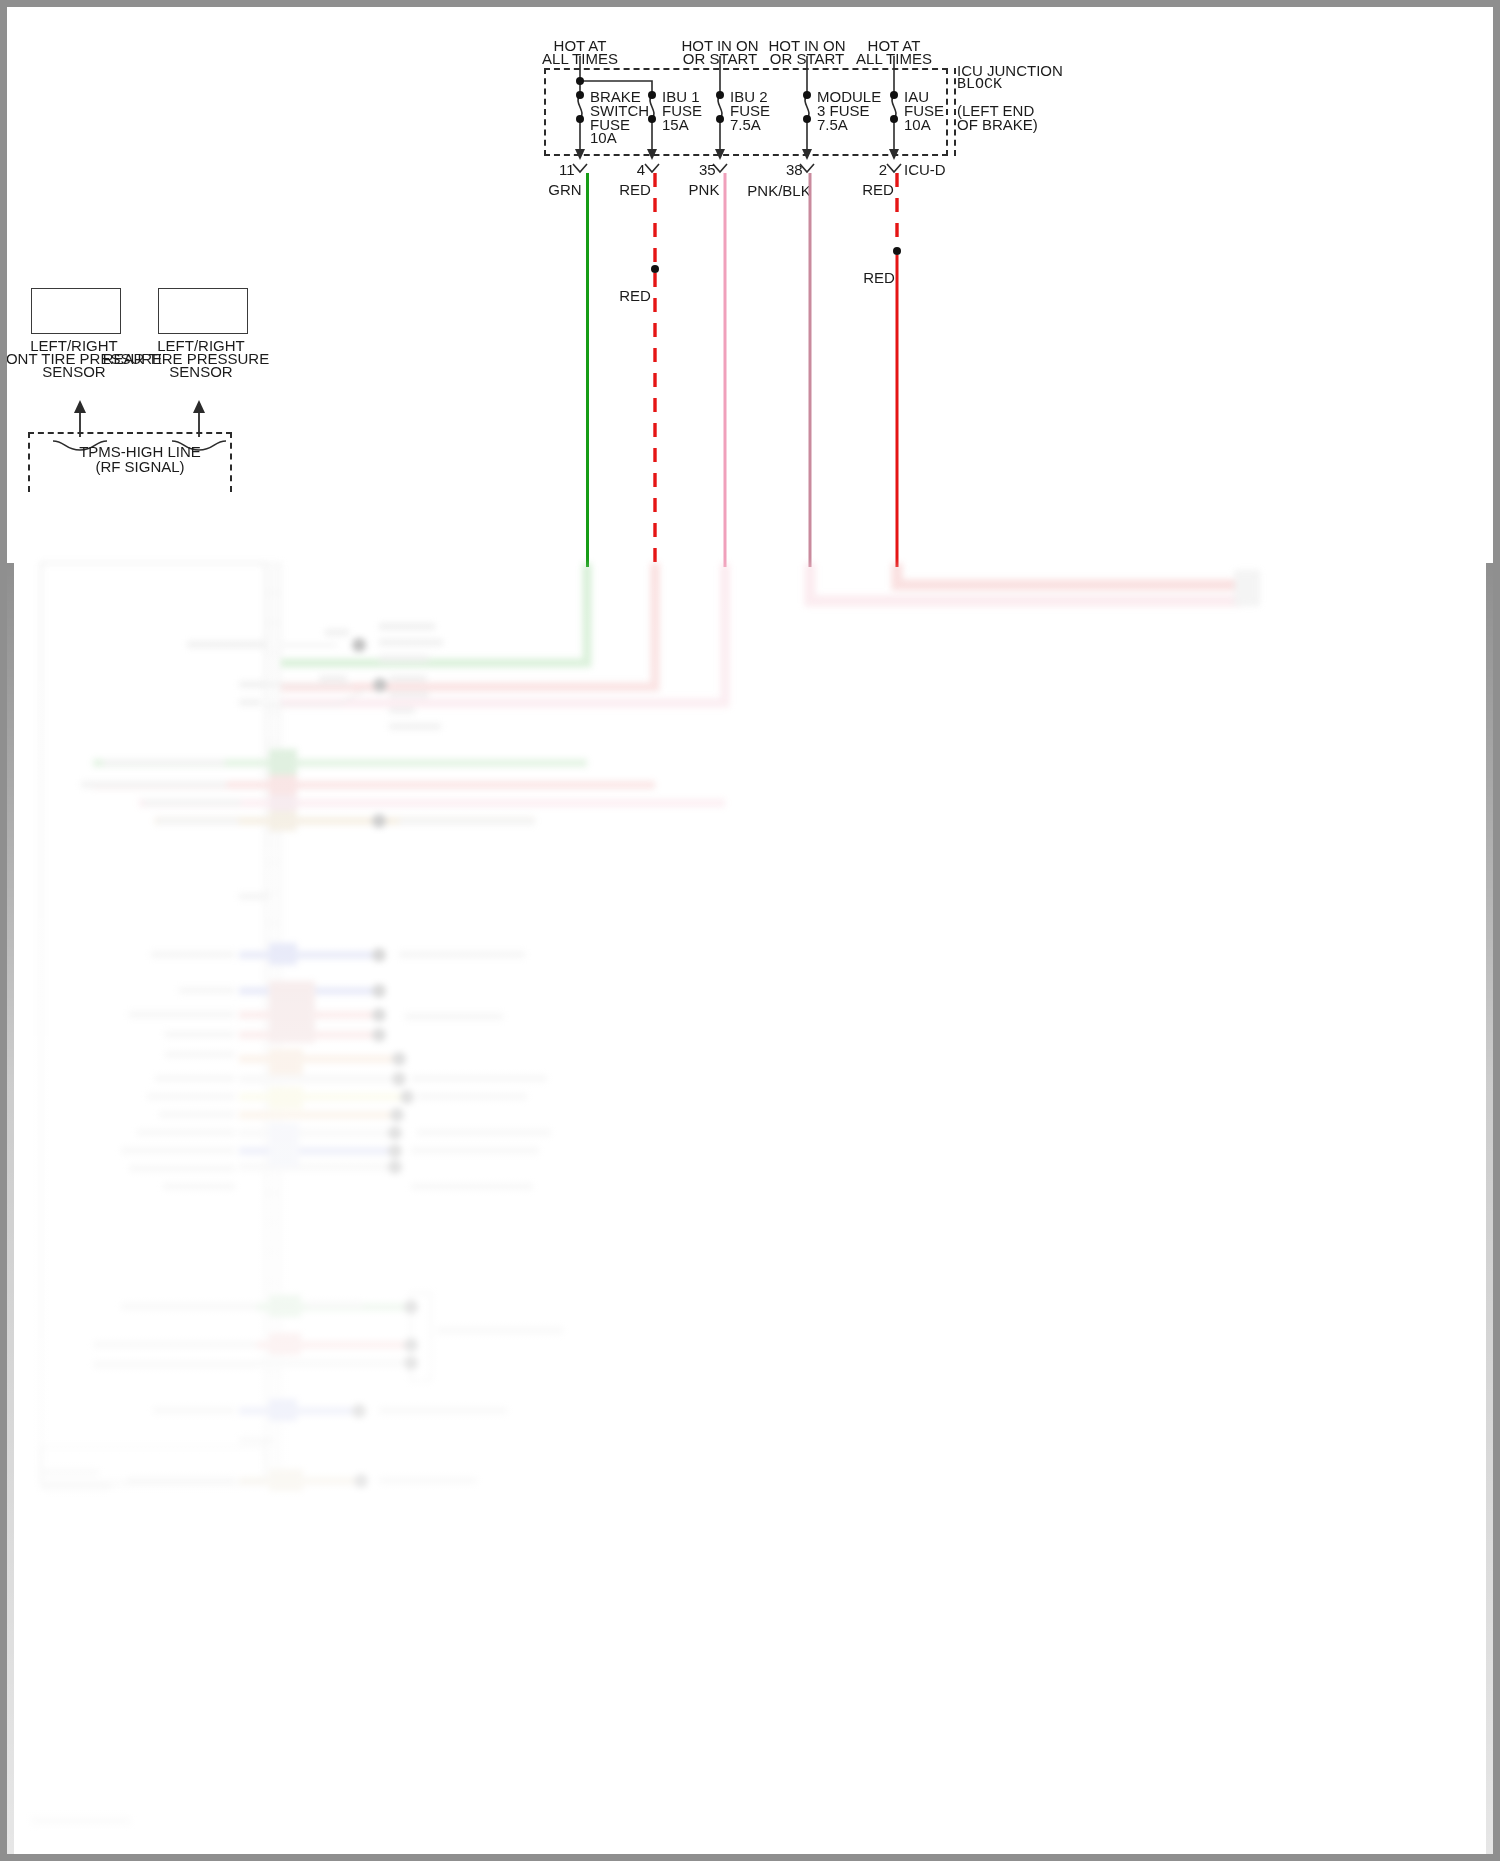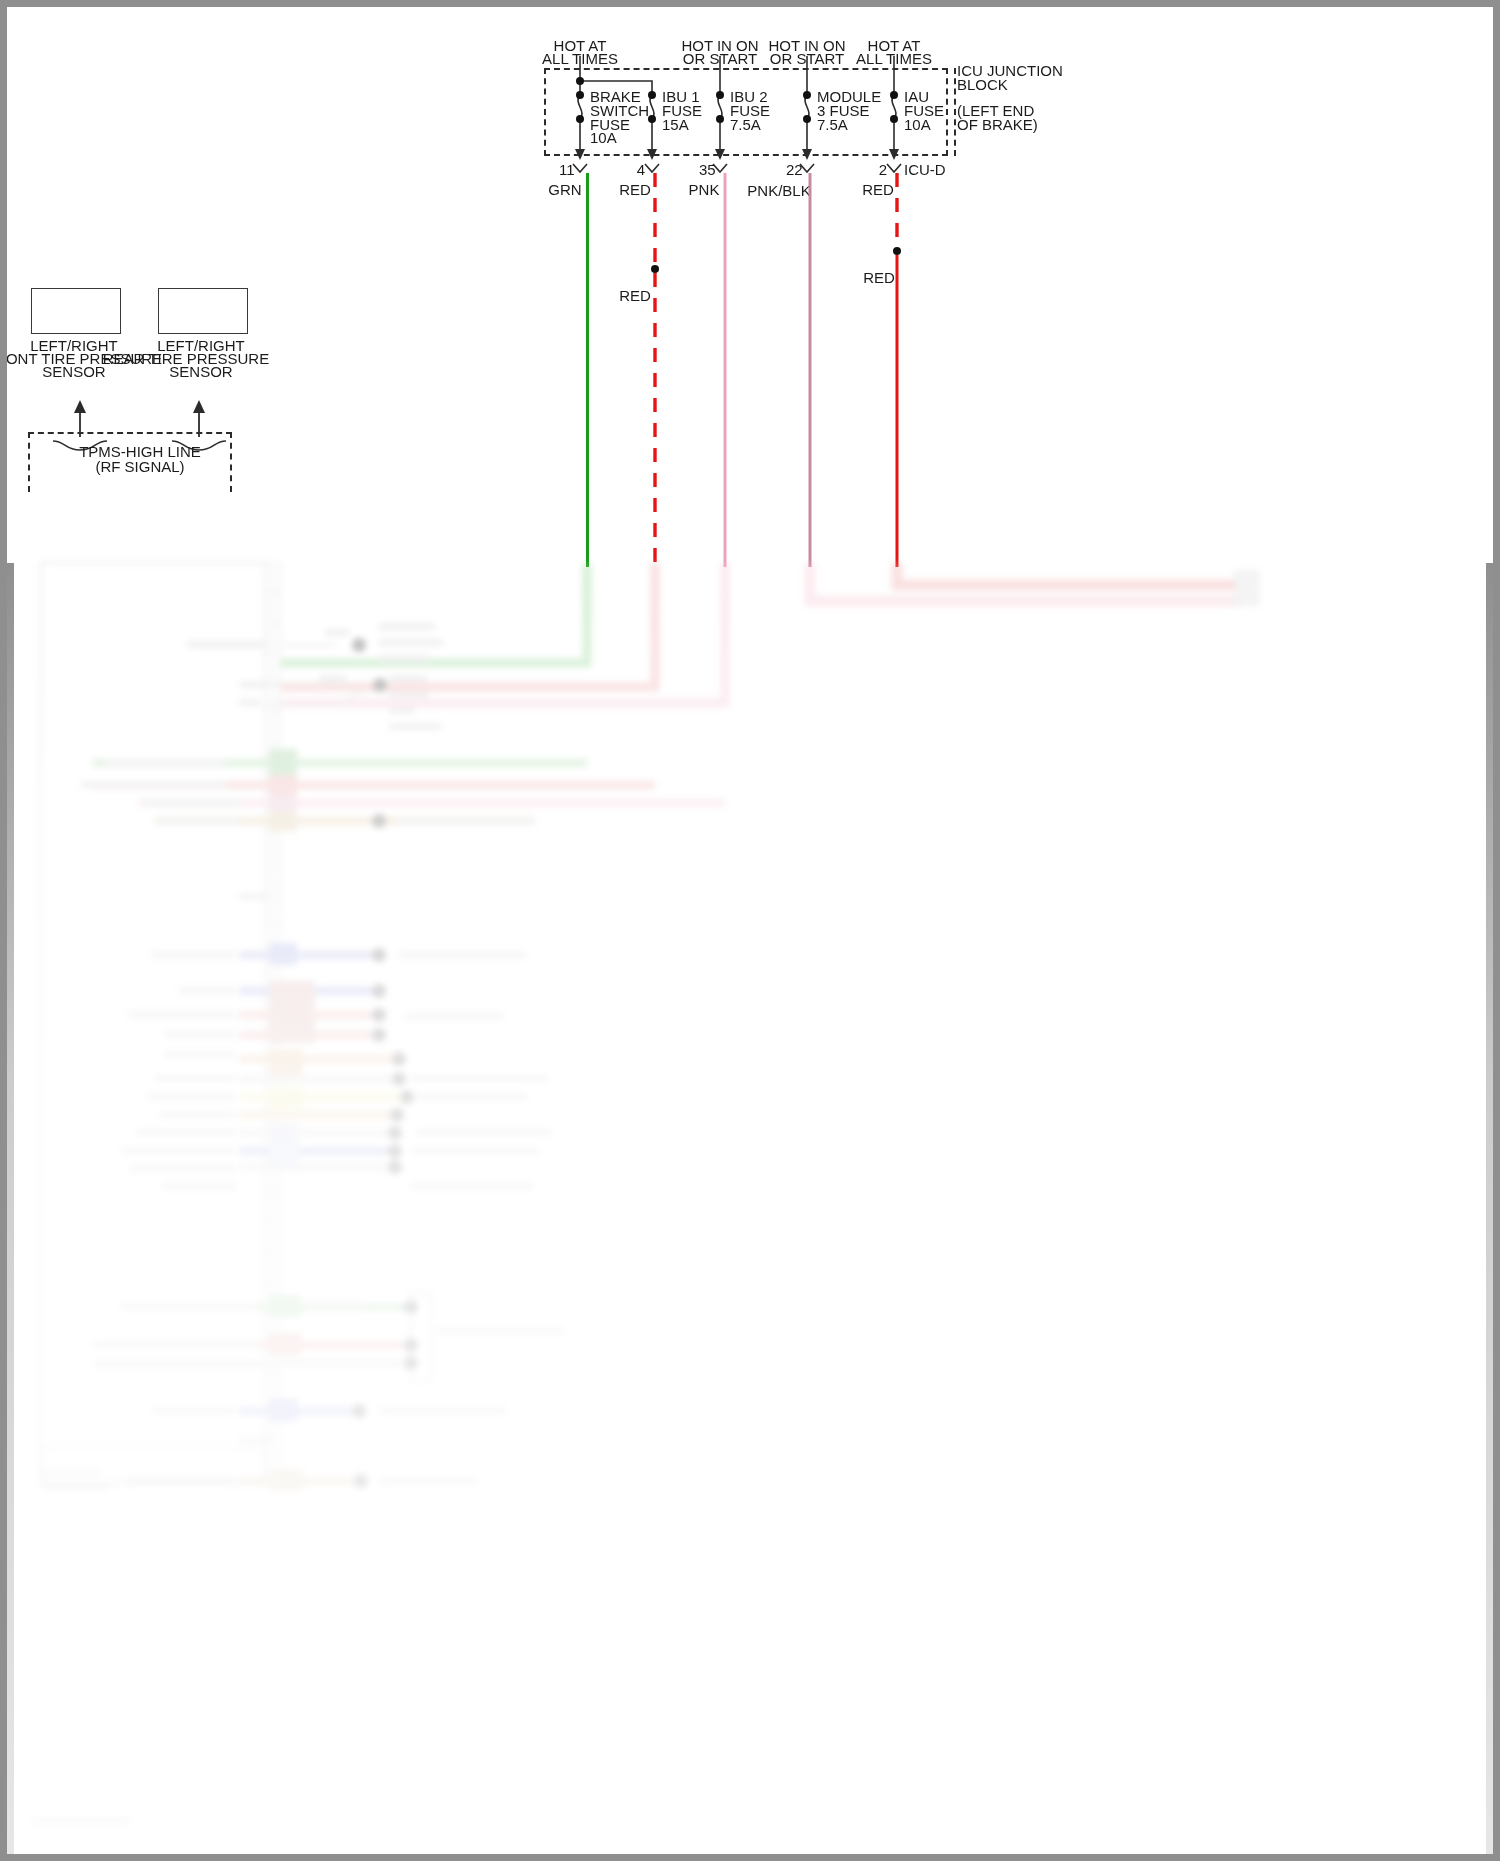"BLOCK" div.txt { font-family: none -> Liberation Mono, monospace }
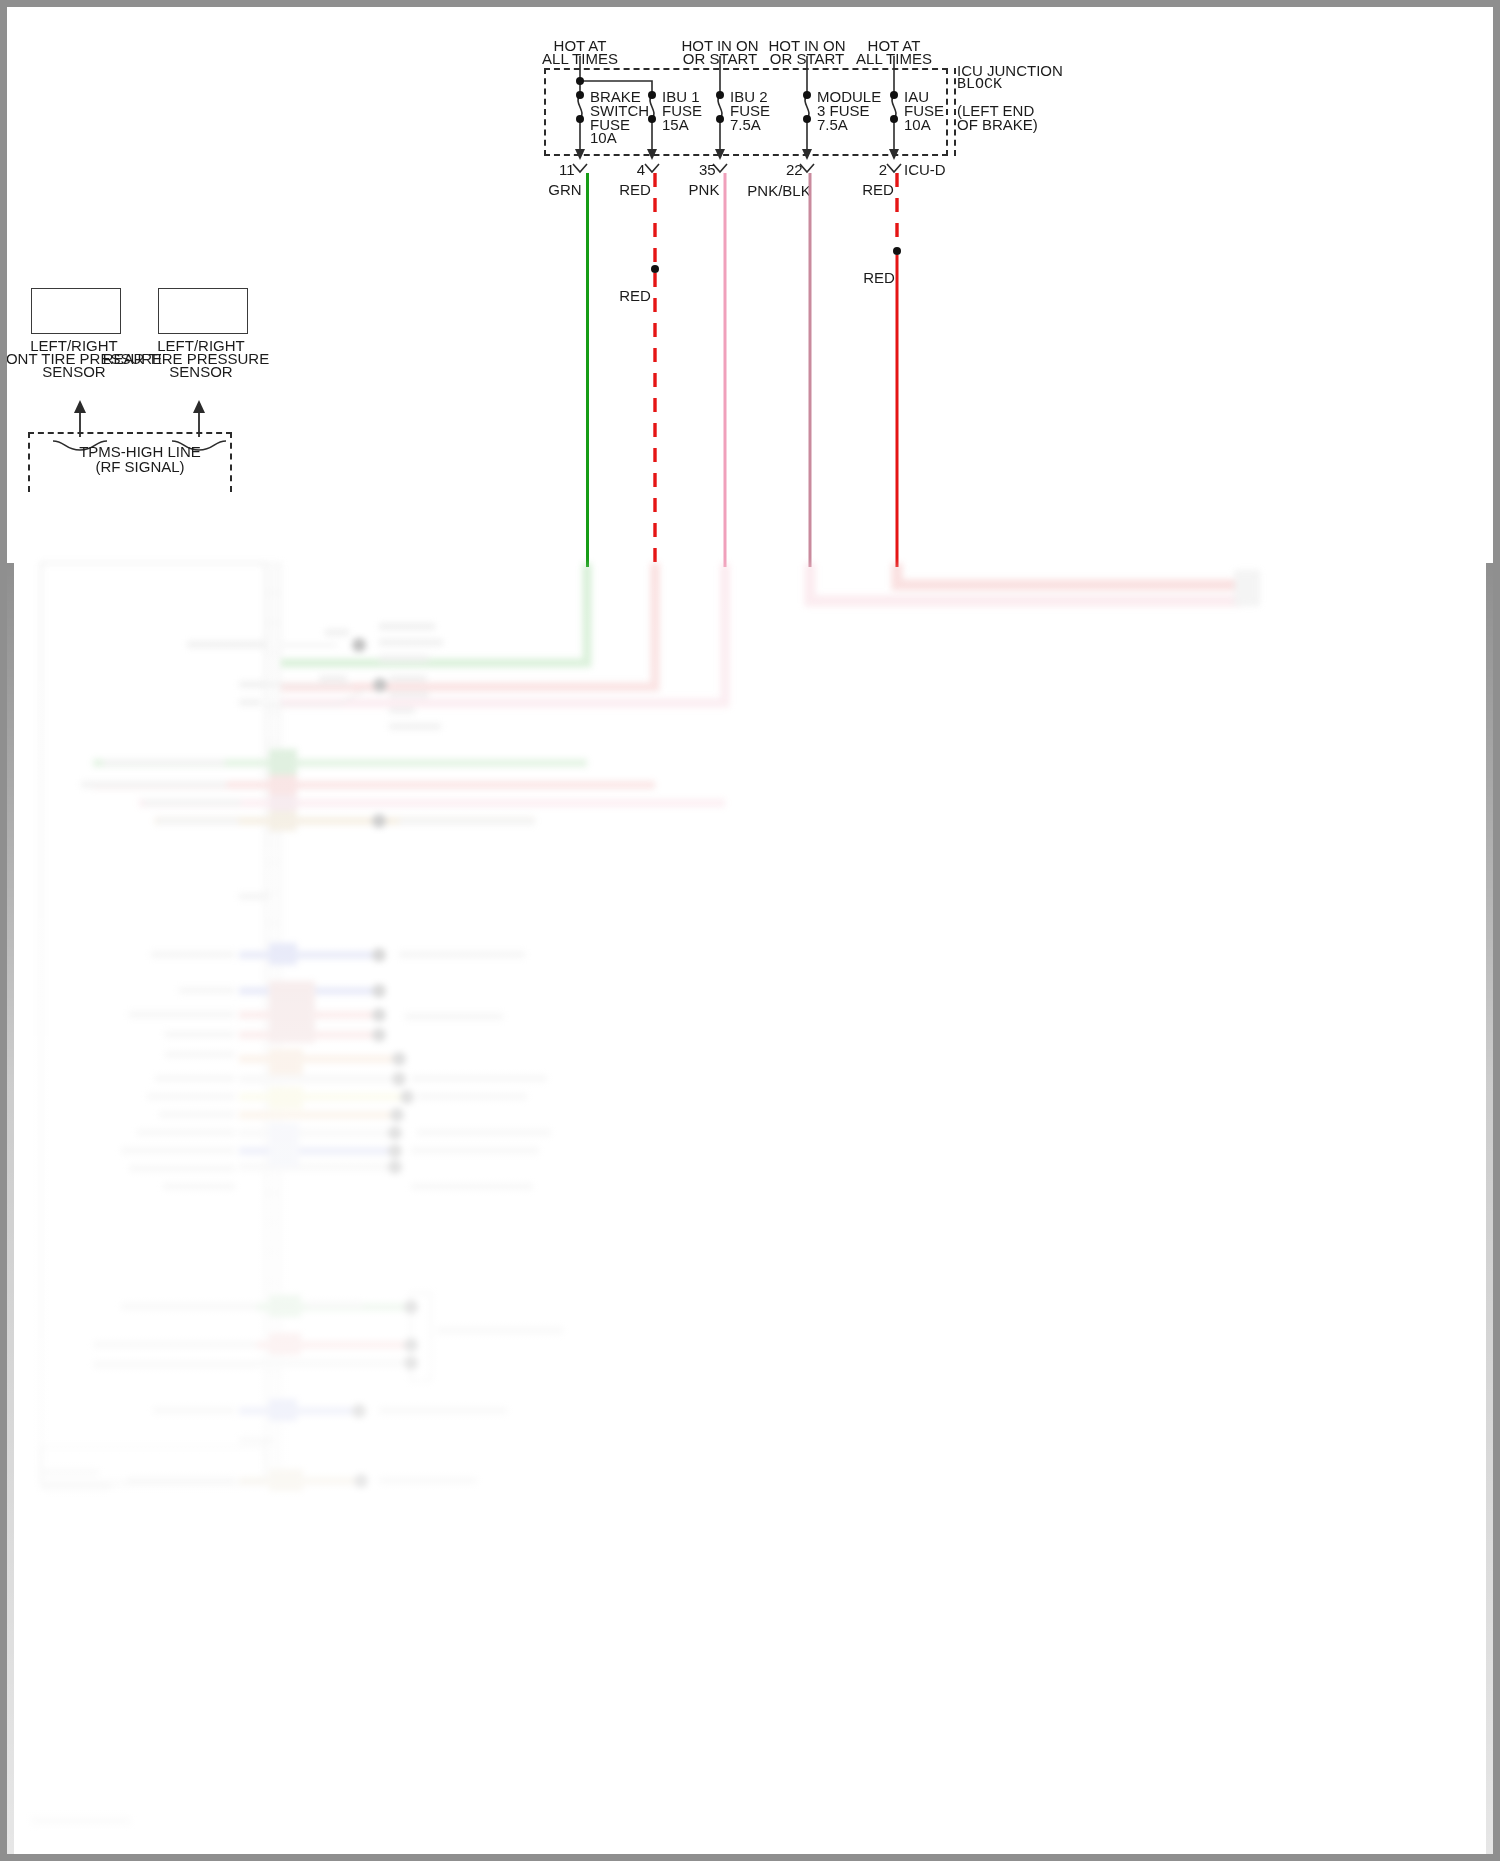"22" div.txt { text: 22 -> 38 }
